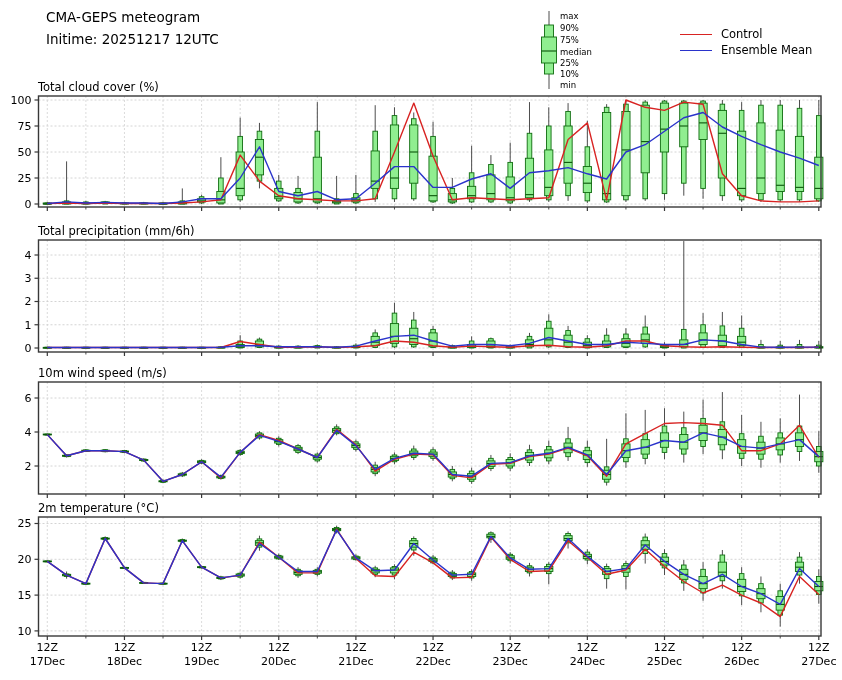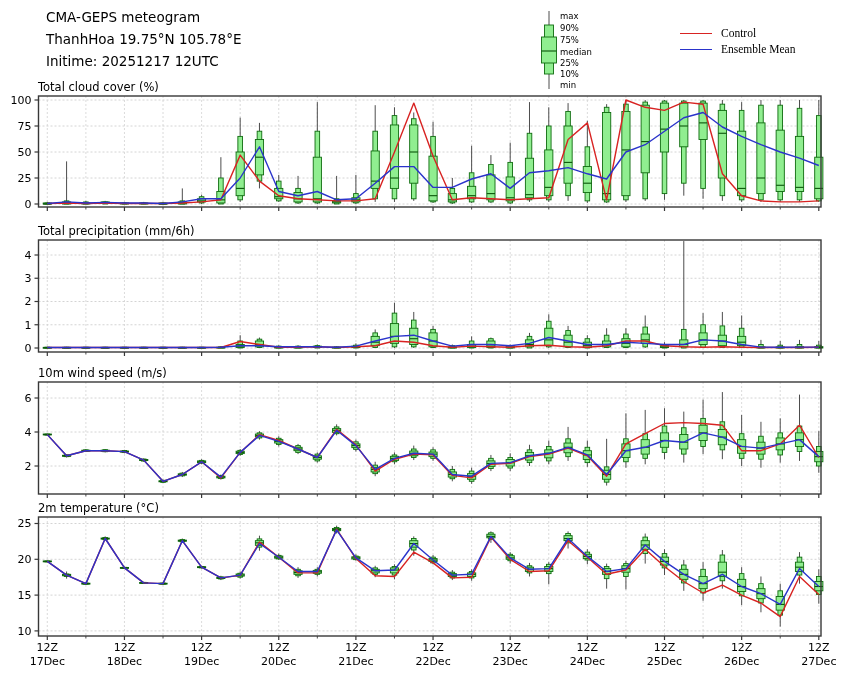"ThanhHoa 19.75°N 105.78°E" div { html: <div>ThanhHoa 19.75°N 105.78°E</div> -> none }
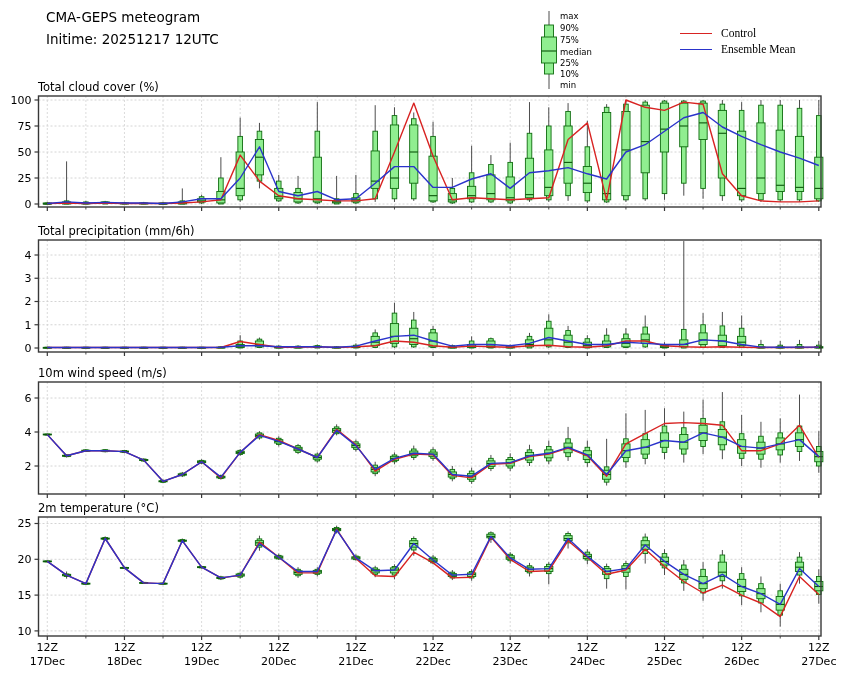"Control" .legend-line { font-family: Liberation Serif, serif -> none }
